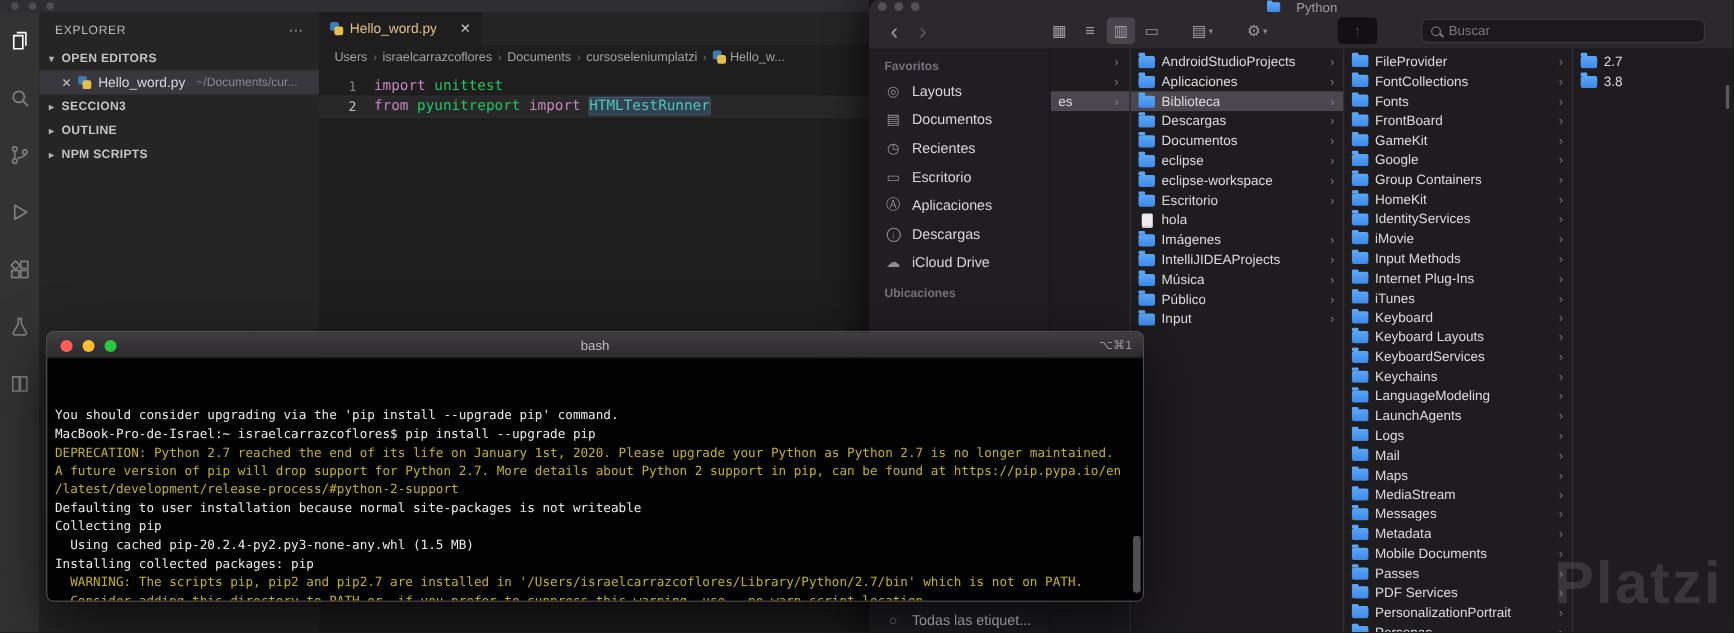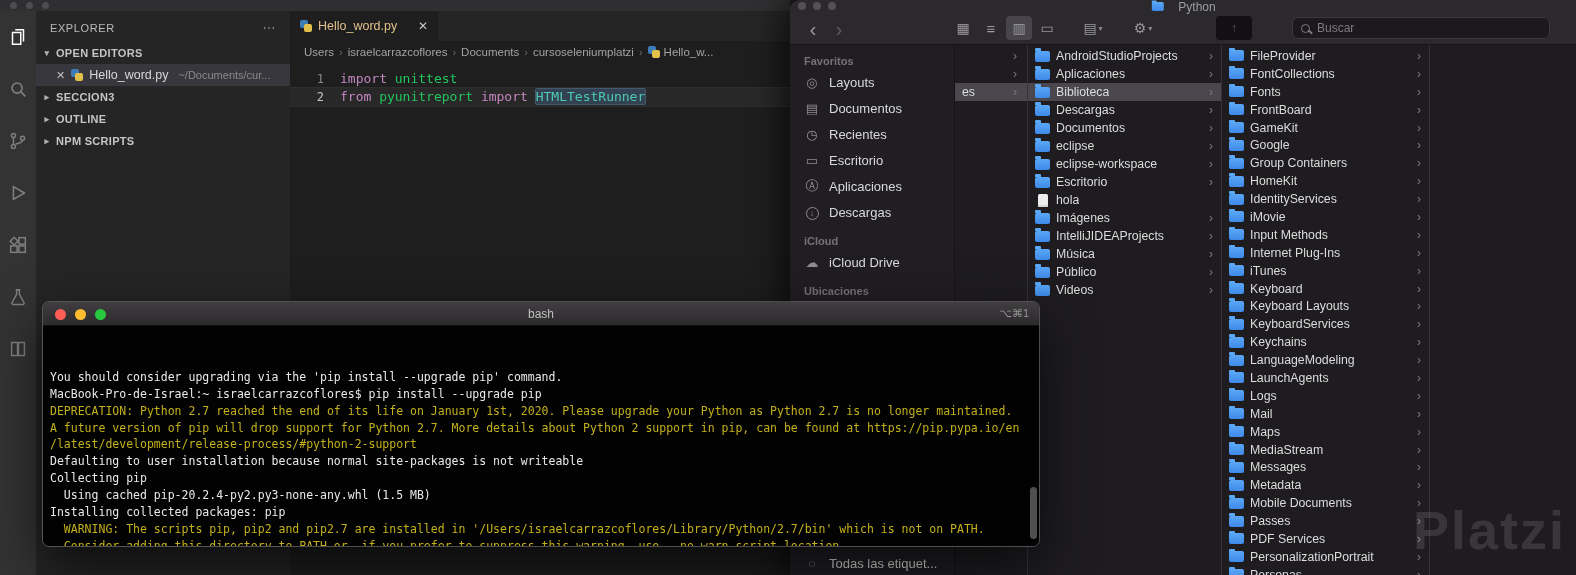"2.7" div.f-col { html: none -> <div> <div></div> <div> <span></span> <span>2.7</span> </div> <div> <span></span> <span>3.8</span> </div> </div> }
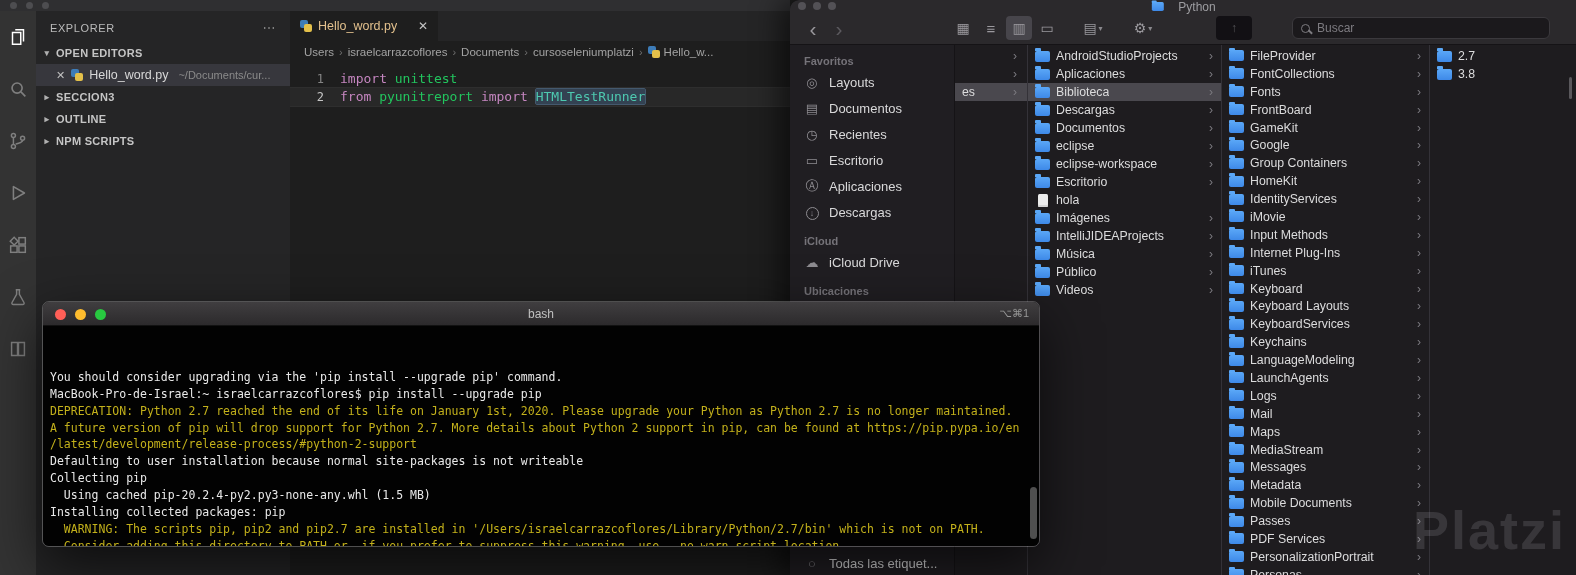"iCloud" div.f-sec-label { html: <div>iCloud</div> -> none }
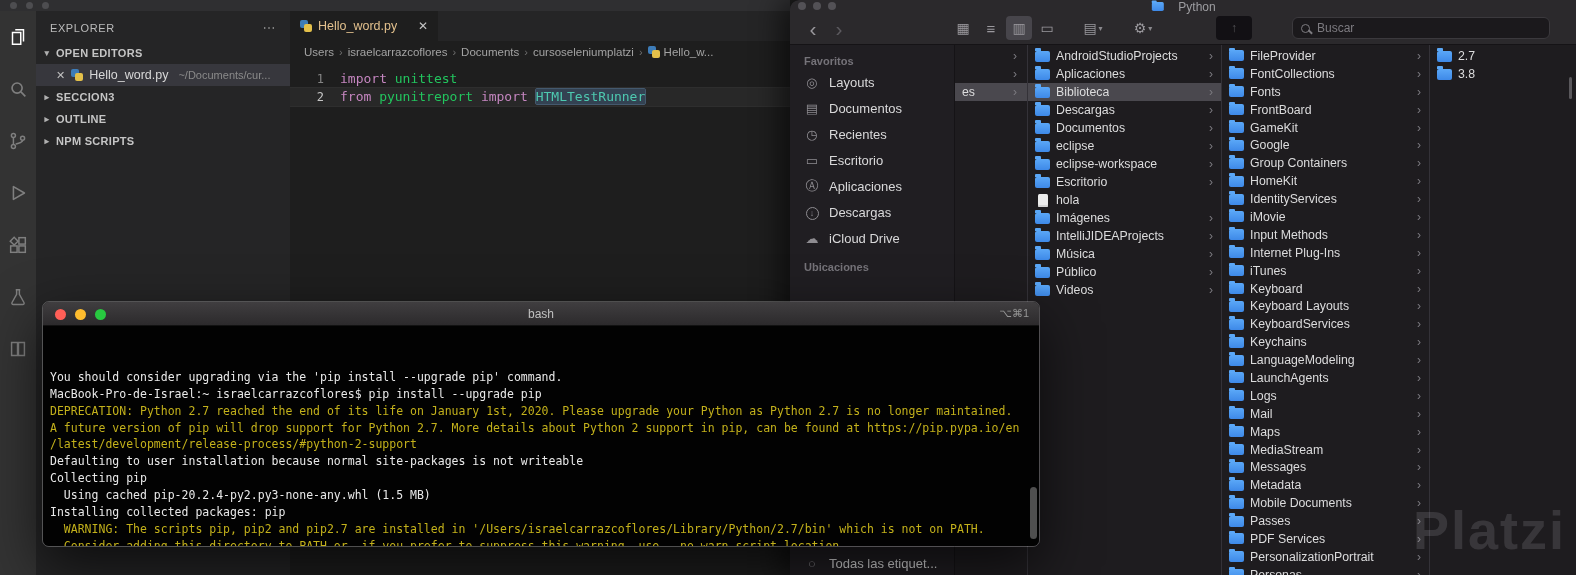"Videos" span.f-label { text: Videos -> Input }
